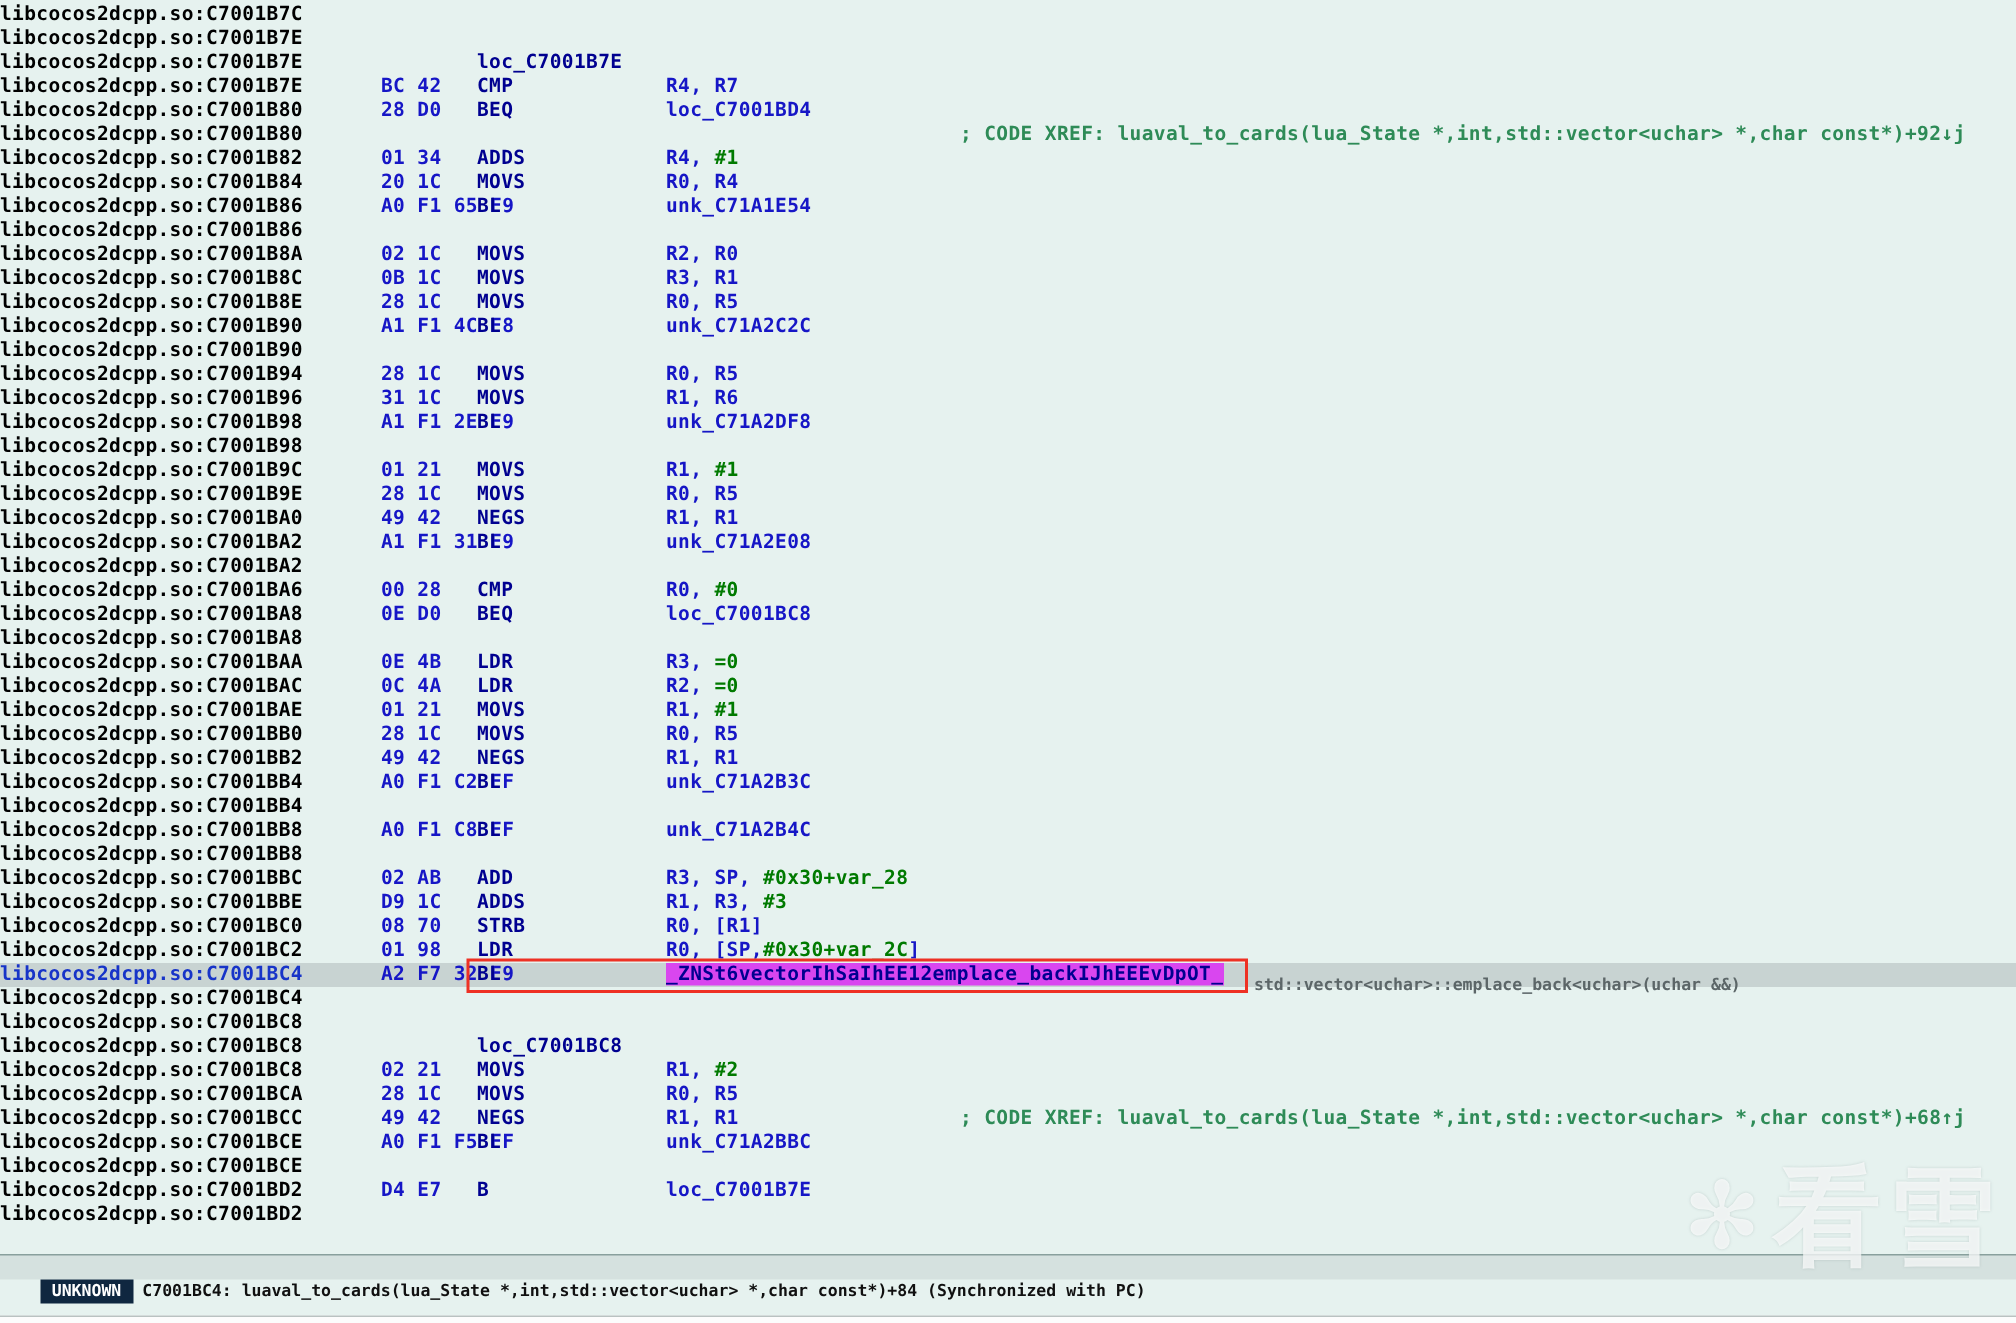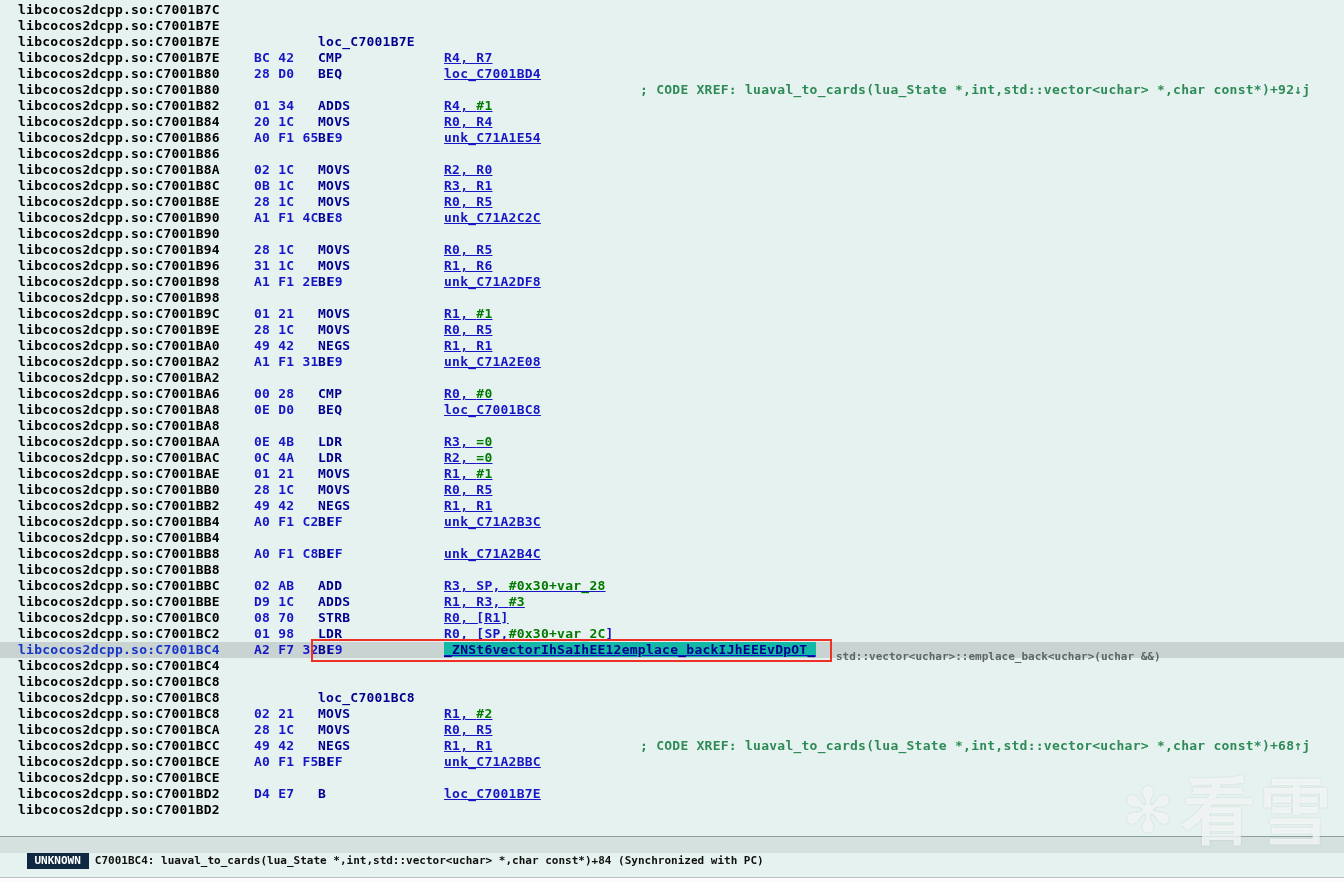"libcocos2dcpp.so:C7001B7C" .addr { left: 18px -> 0 }
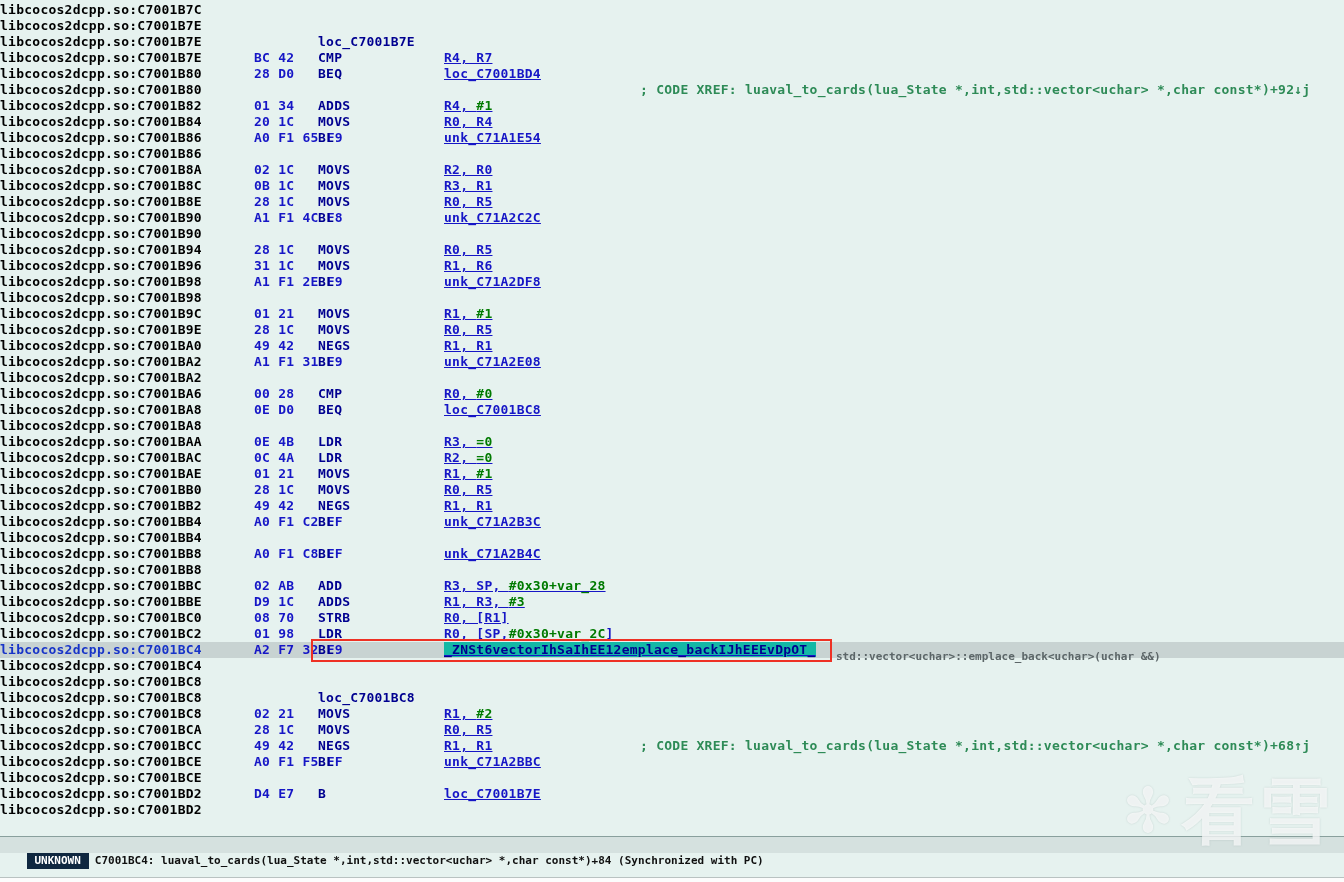"R4, R7" .ops { text-decoration: underline -> none }
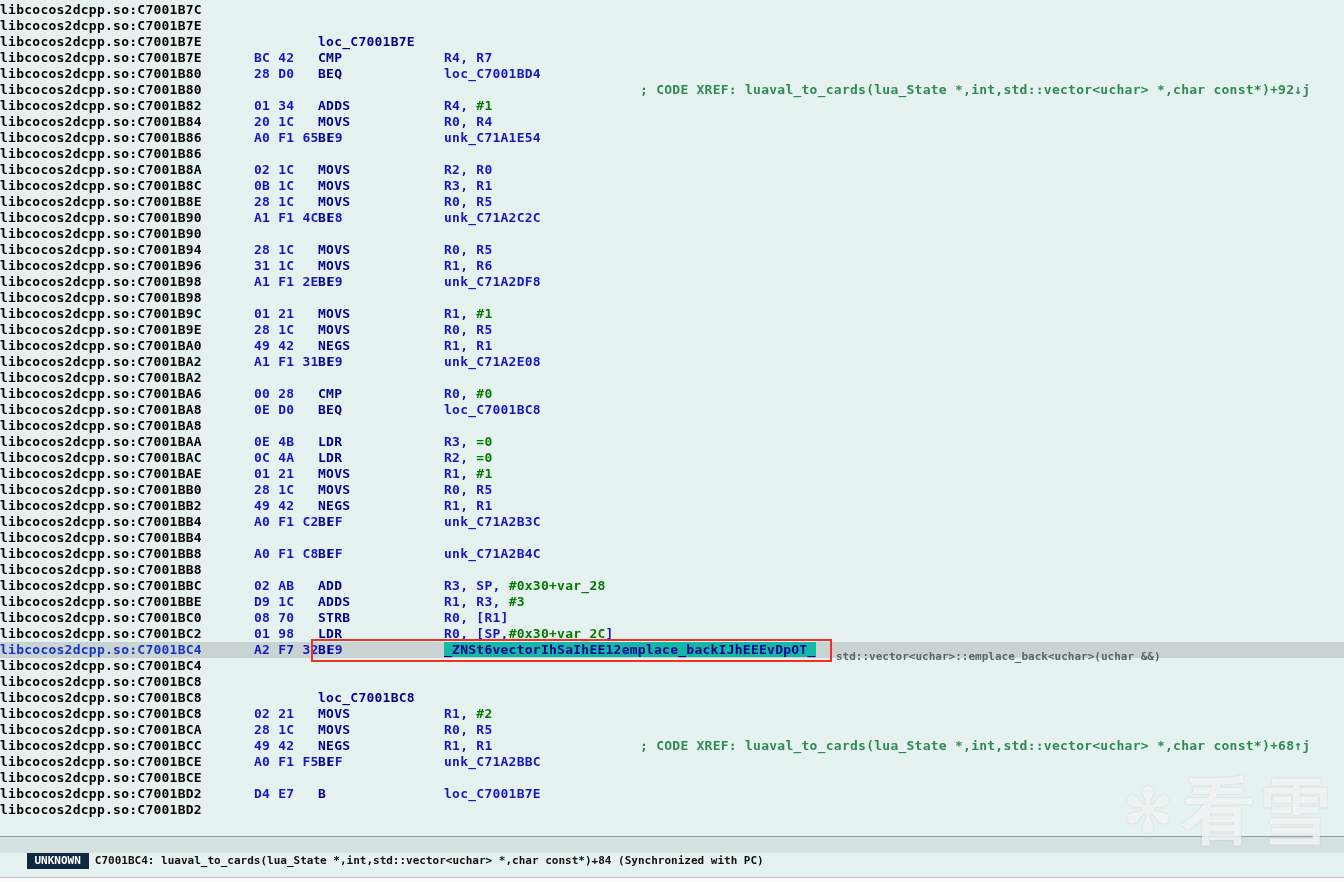"_ZNSt6vectorIhSaIhEE12emplace_backIJhEEE" .hl { background: #14b8a6 -> #d946ef }
